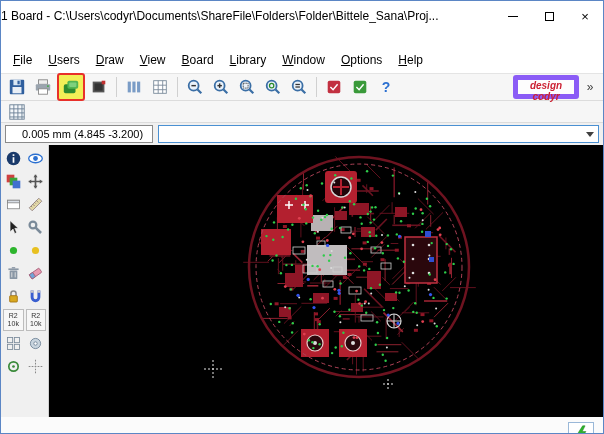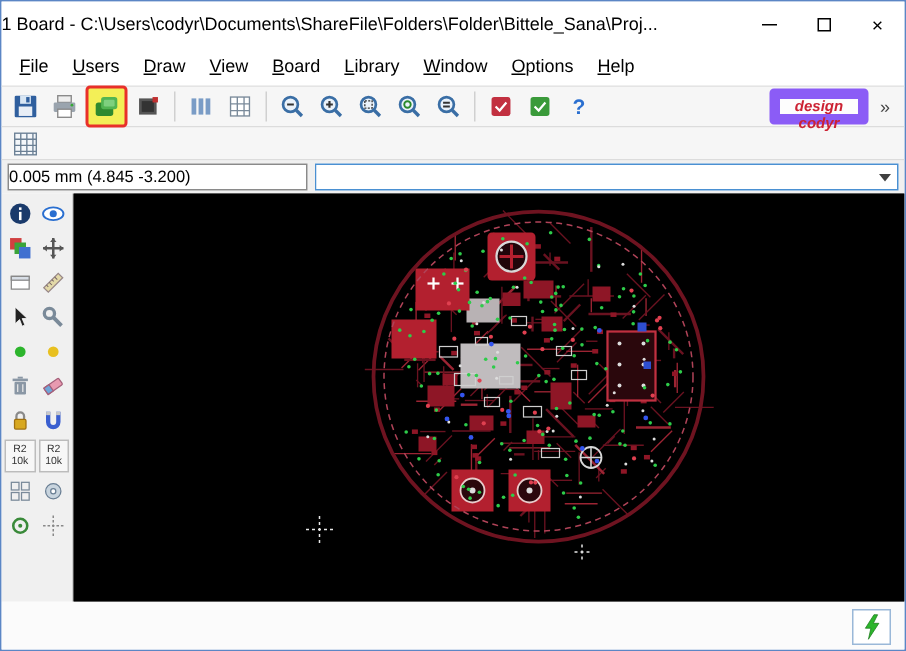"File" .menubar { margin-top: none -> 16px }
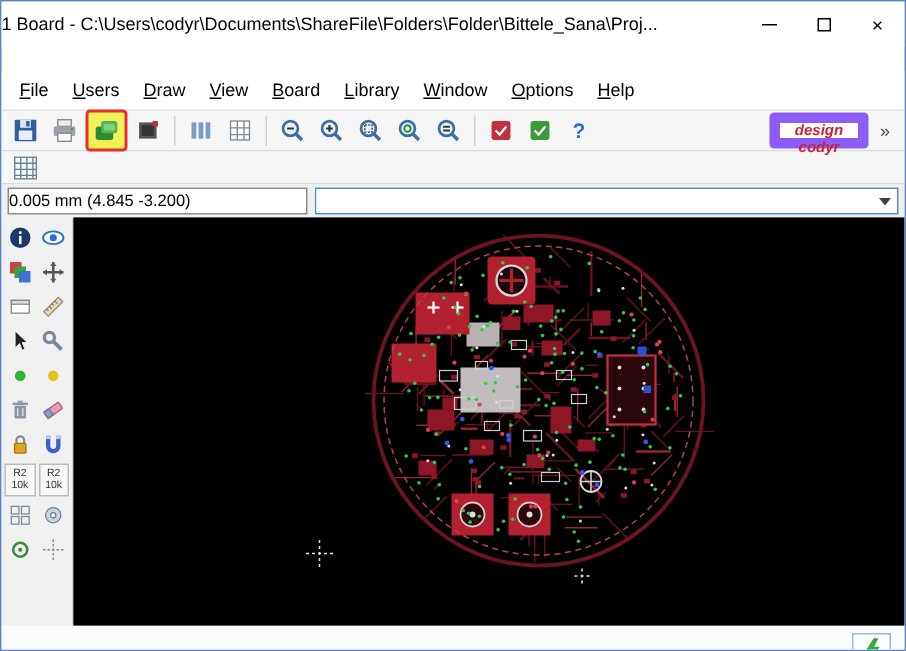"design" .design-link { border: 7px solid #8b5cf6 -> 5px solid #8b5cf6 }
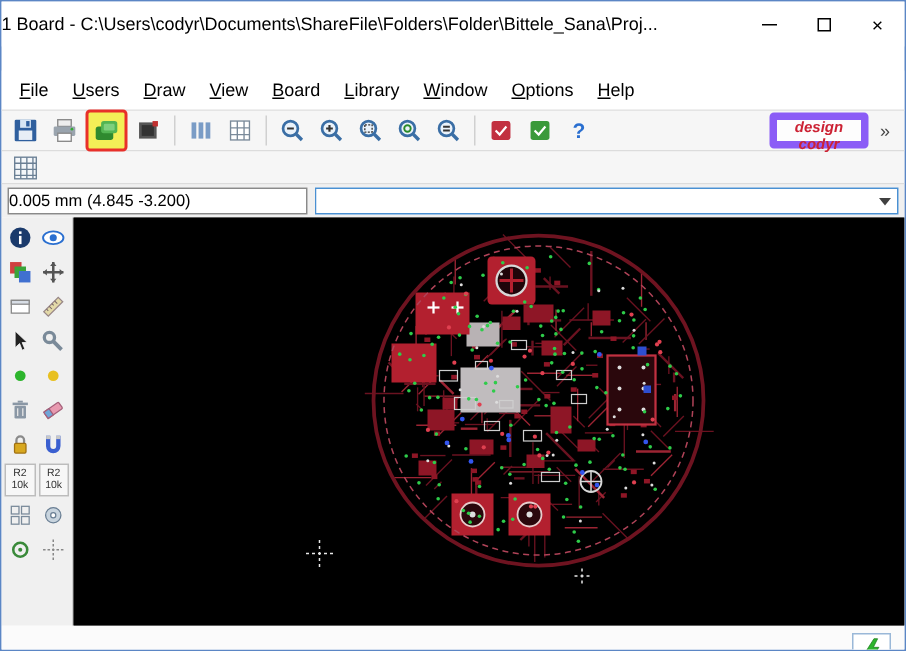"0.005 mm (4.845 -3.200)" .coord-field { padding: 2px 0 -> 2px 16px; width: 200px -> 148px }
